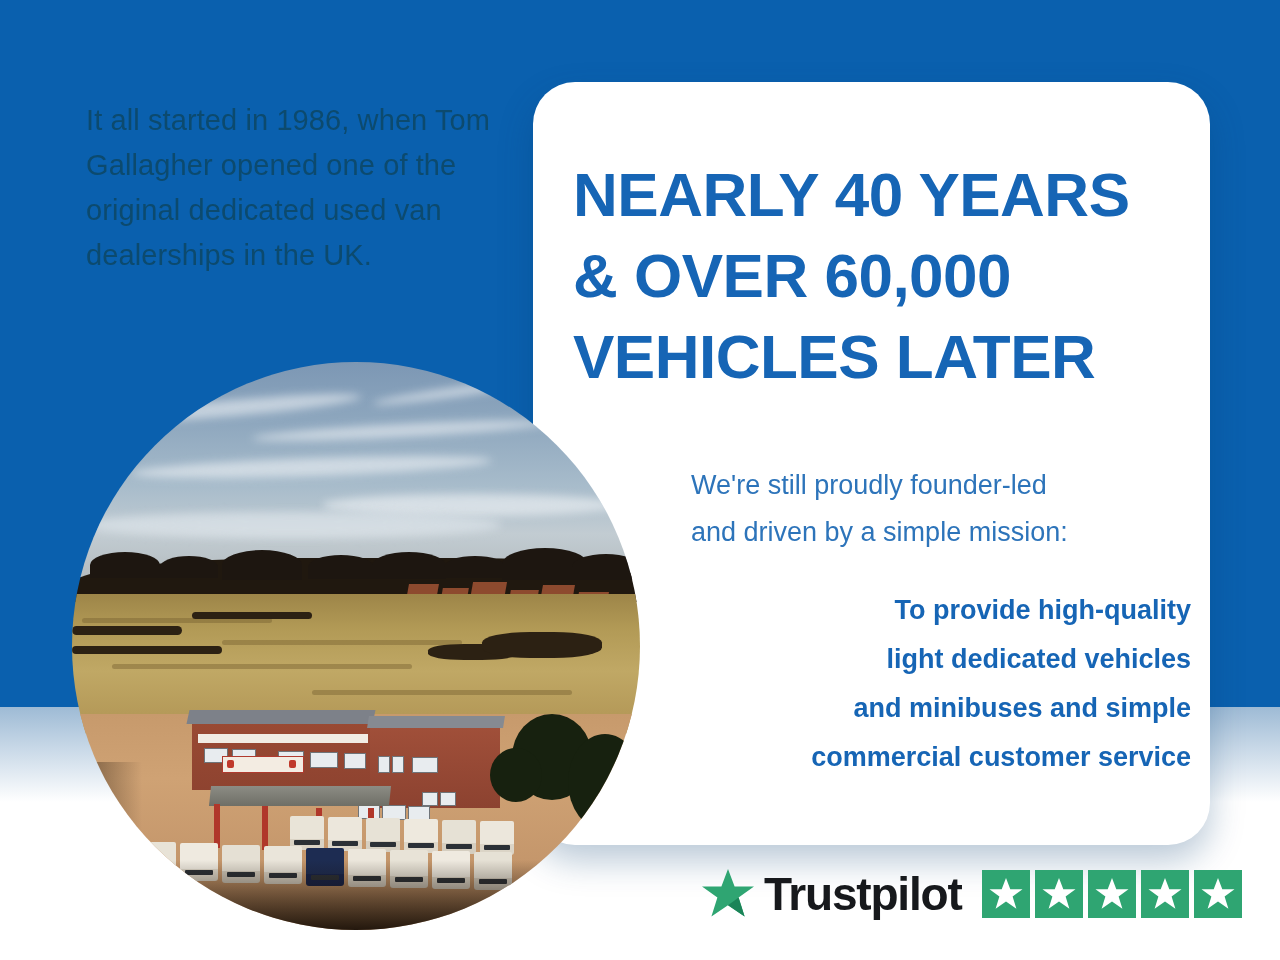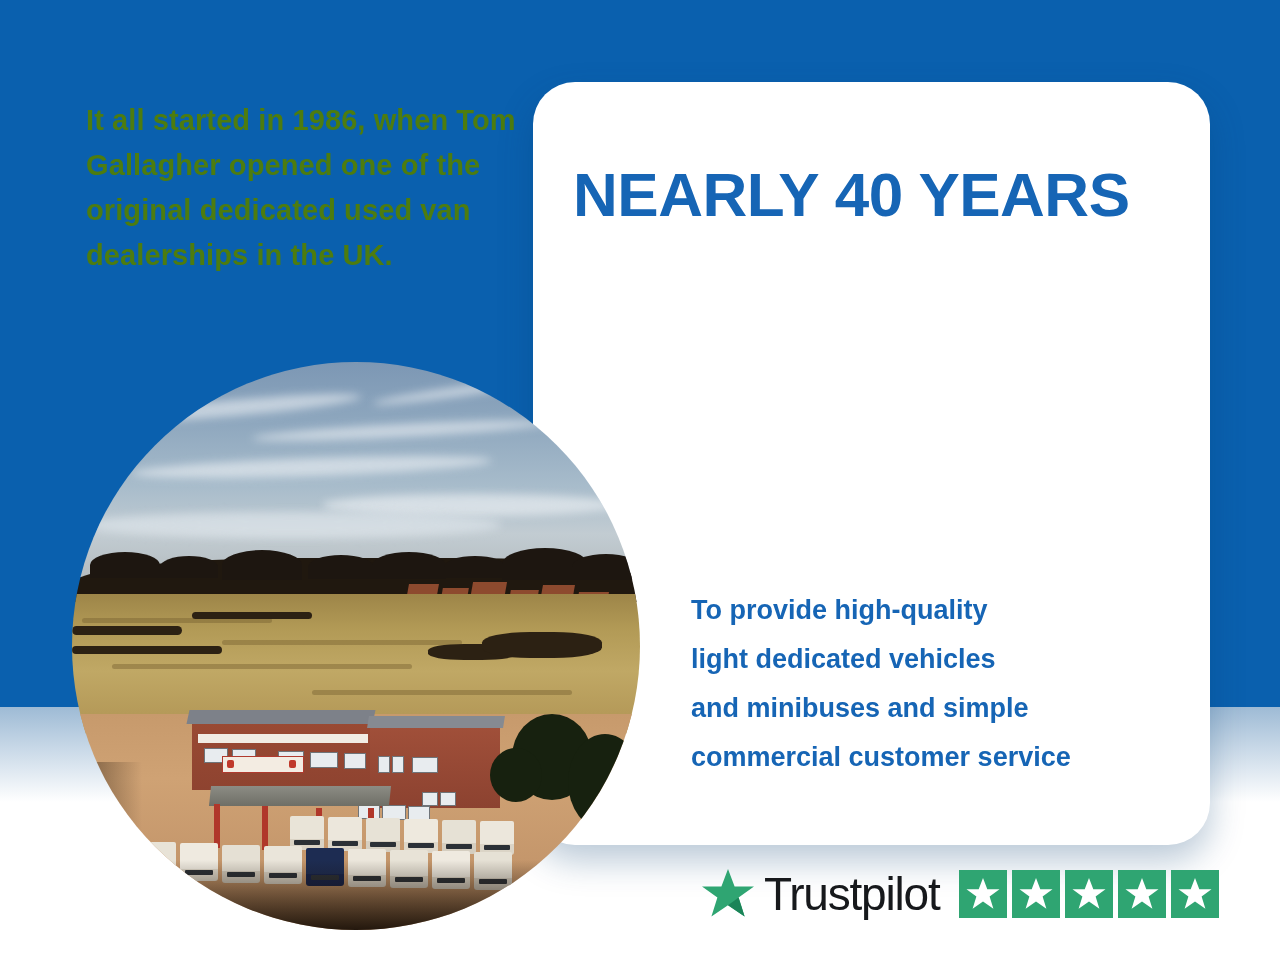"It all started in 1986," .intro { color: #4d7c0f -> #0c4a6e; font-weight: 700 -> 400 }
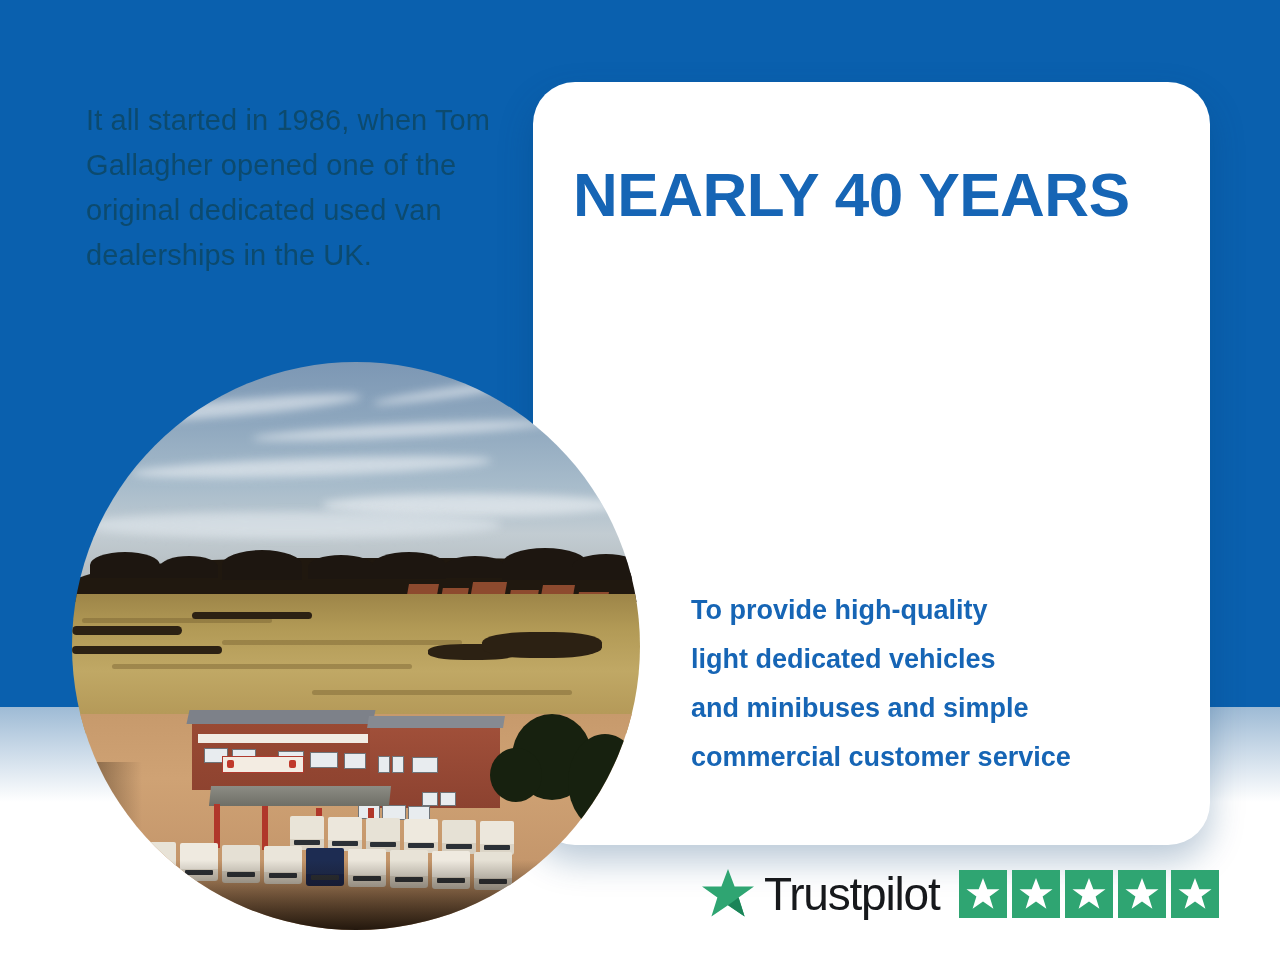"& OVER 60,000" span.hl-line { html: none -> <span>&amp; OVER 60,000</span> }
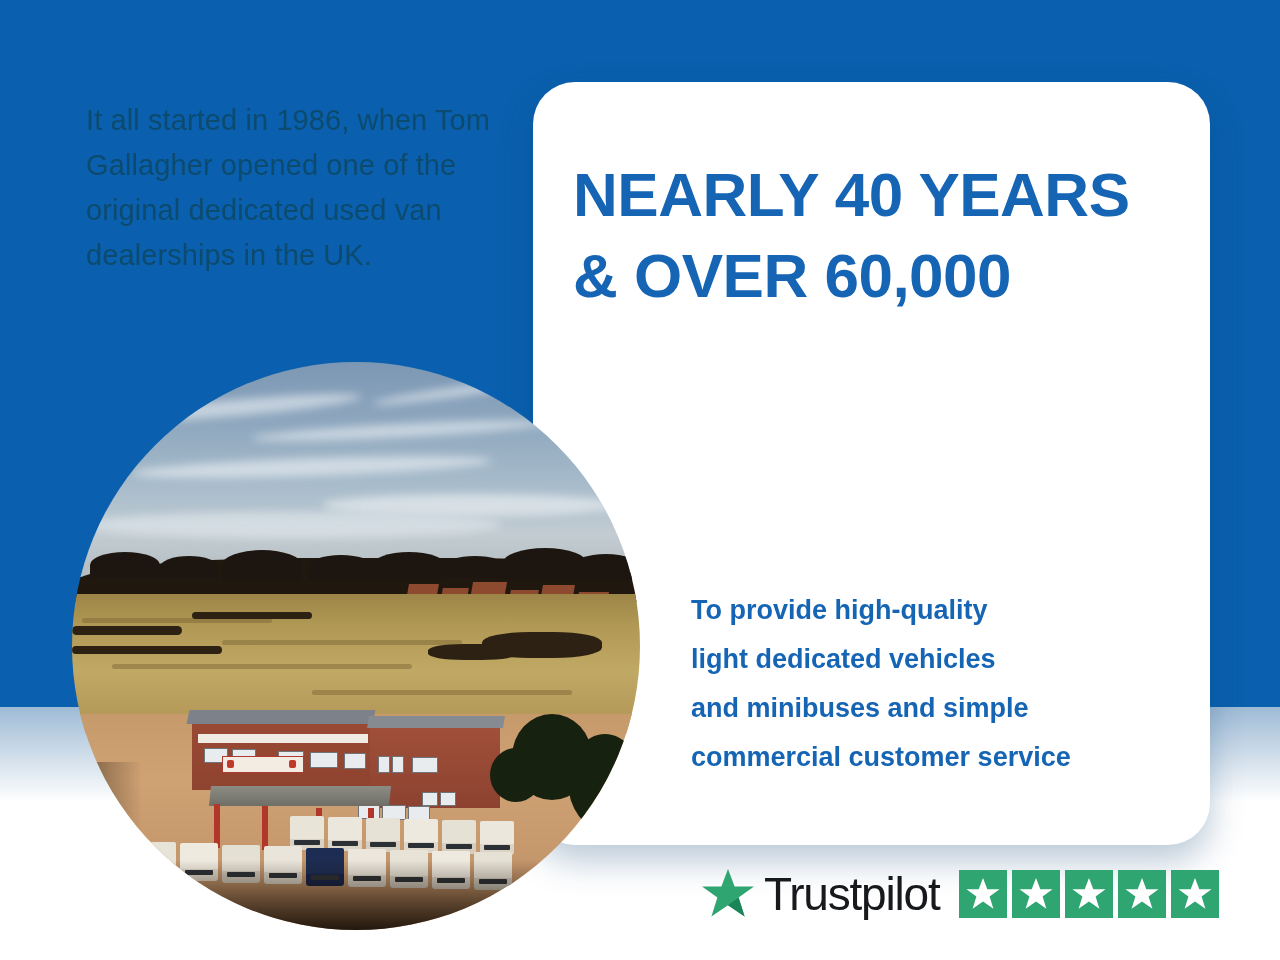"VEHICLES LATER" span.hl-line { html: none -> <span>VEHICLES LATER</span> }
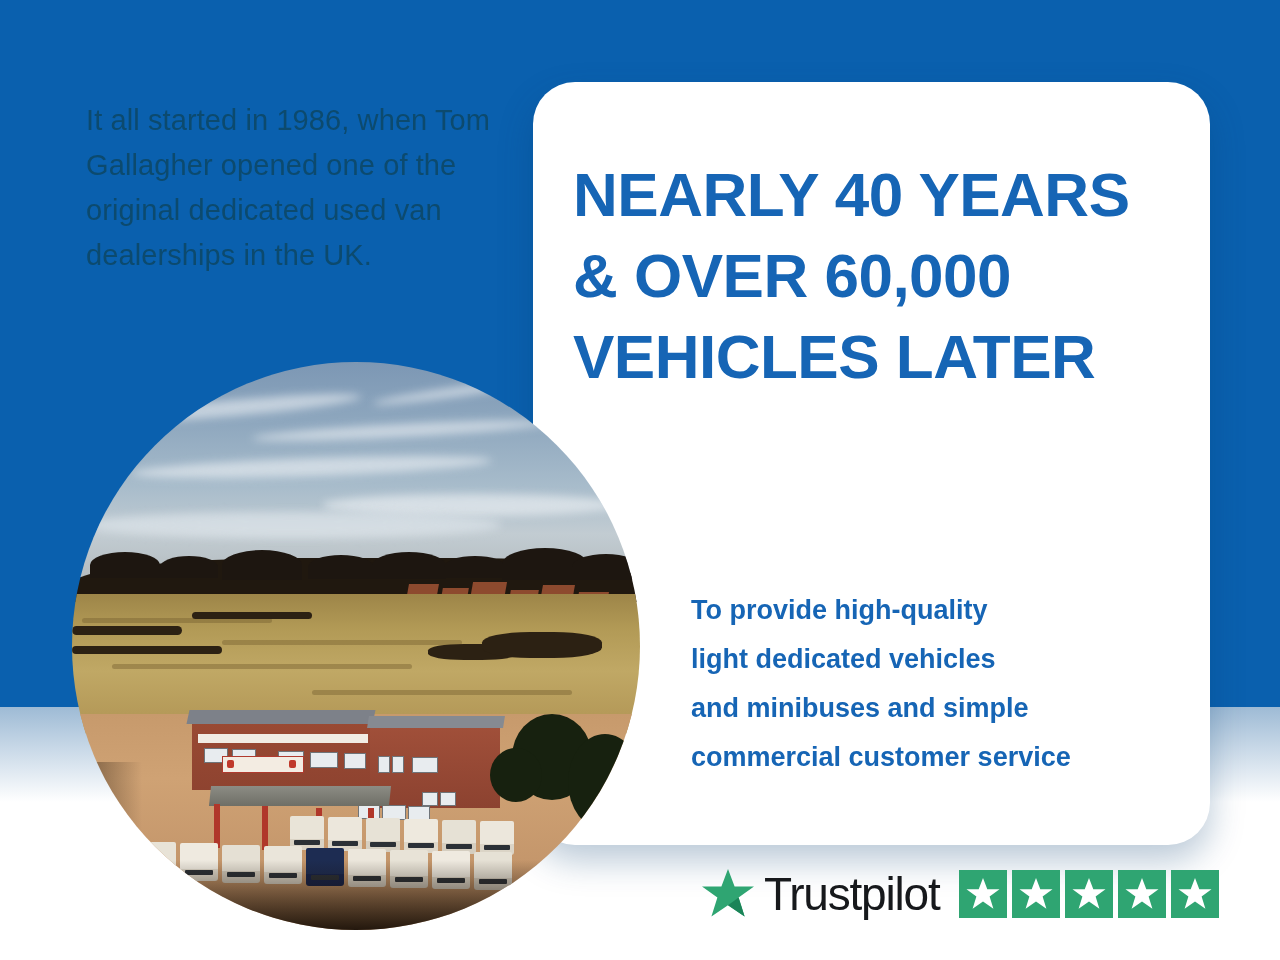"We're still proudly founder-led" div.subhead { html: none -> <div> <span>We're still proudly founder-led</span> <span>and driven by a simple mission:</span> </div> }
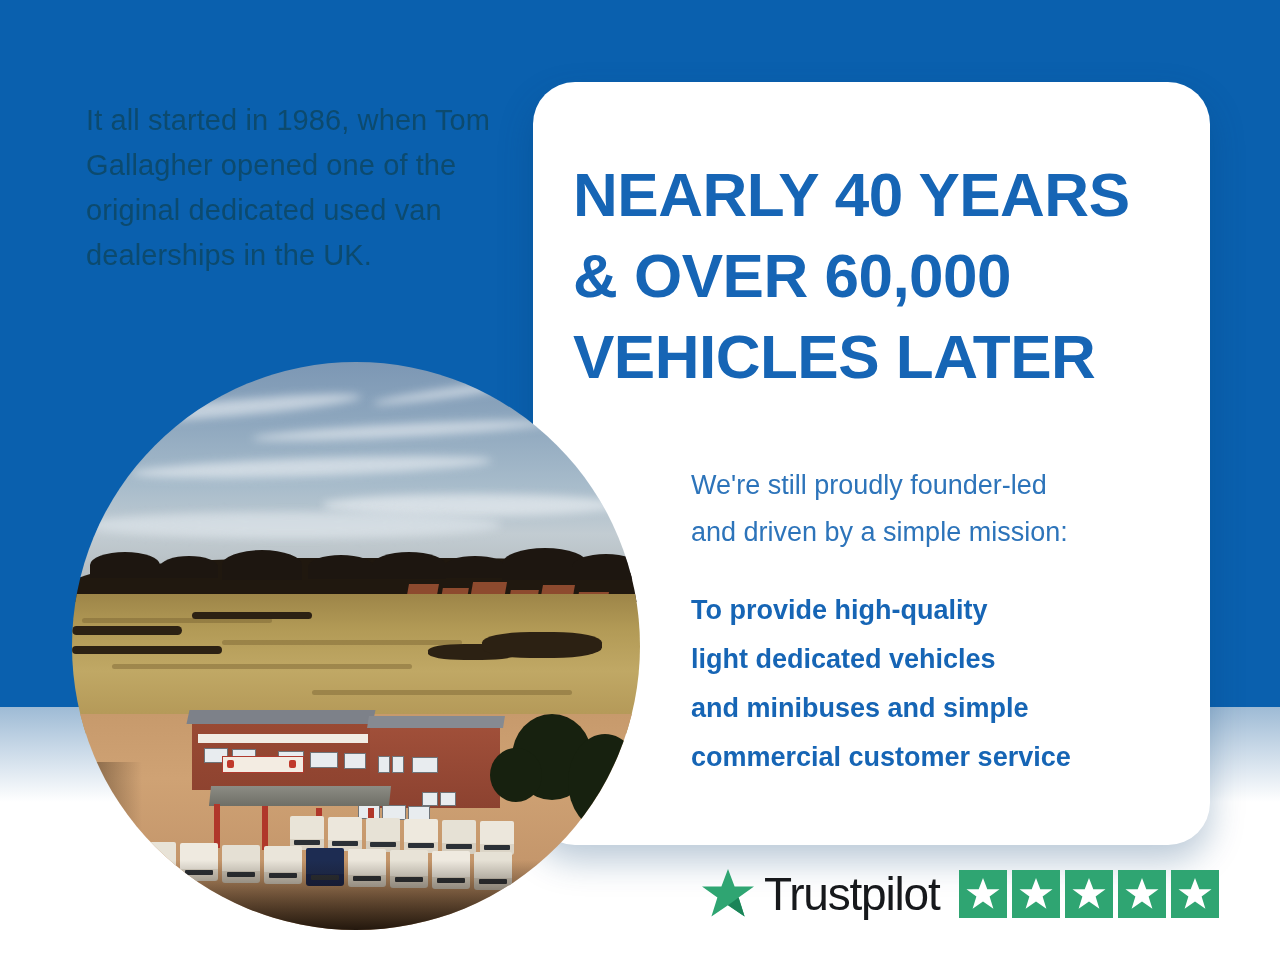"To provide high-quality" .mission { text-align: none -> right }
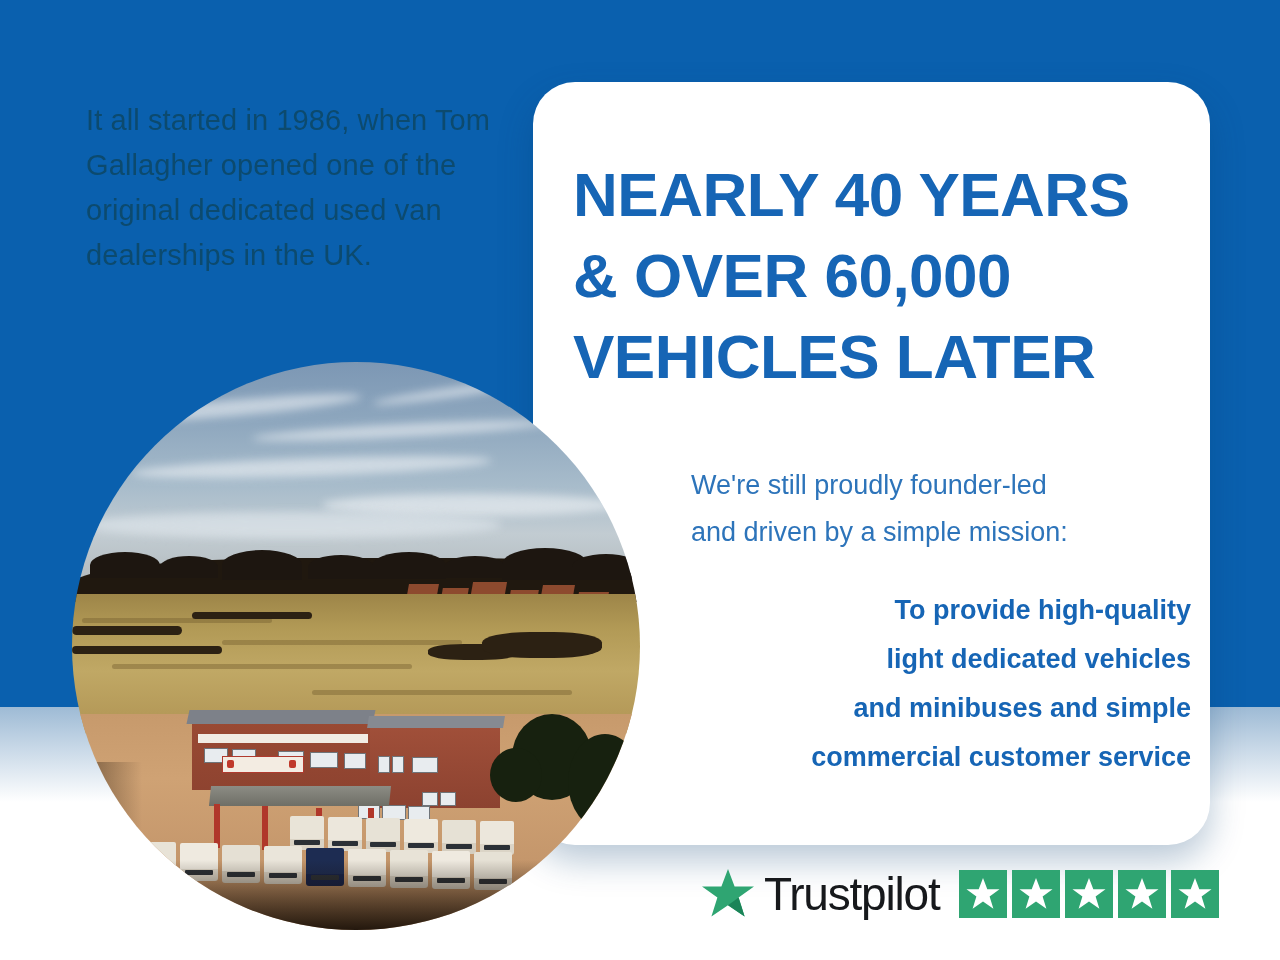"Trustpilot" .tp-word { font-weight: 400 -> 700 }
